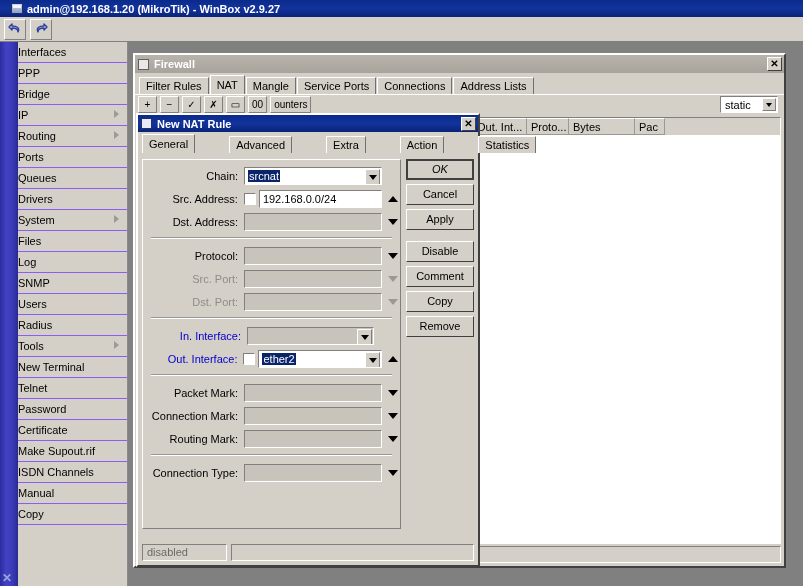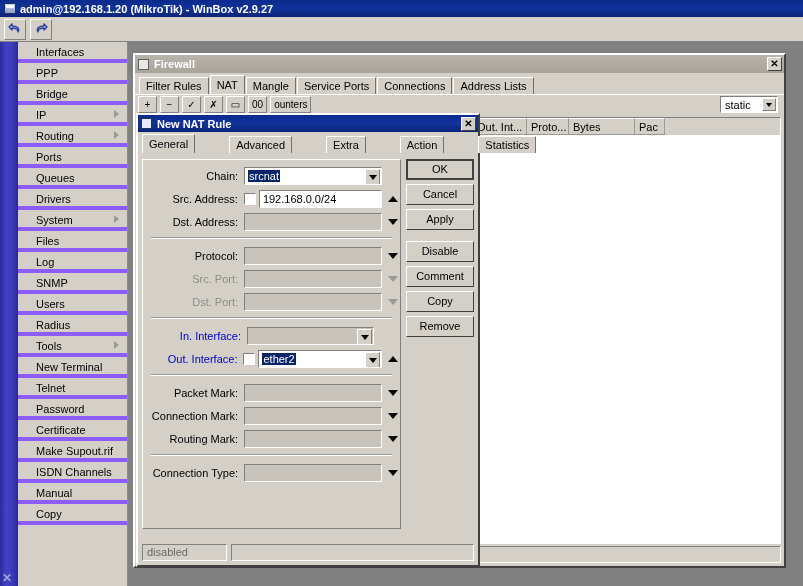"admin@192.168.1.20 (MikroTik) - WinBox" #titlebar { padding-left: 4px -> 11px }
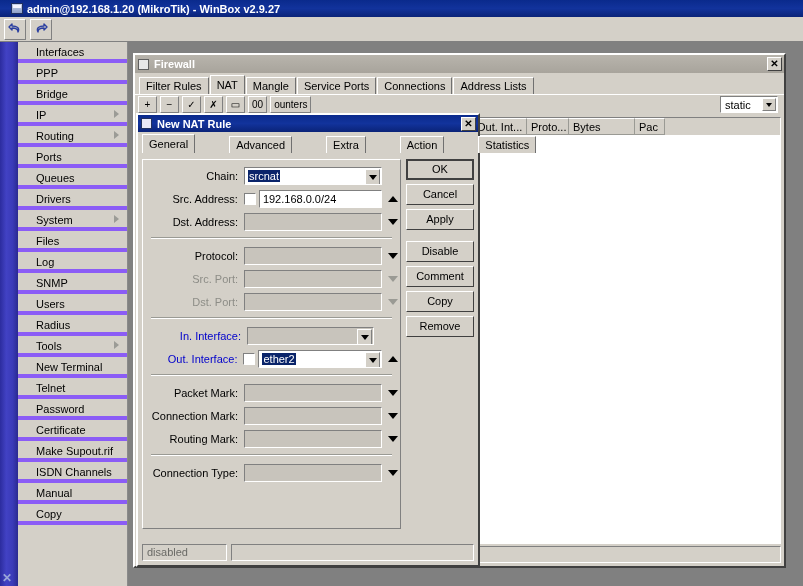"Interfaces" .sb-item { border-bottom: 4px solid #8b5cf6 -> 1px solid #8b5cf6; padding-left: 18px -> 0 }
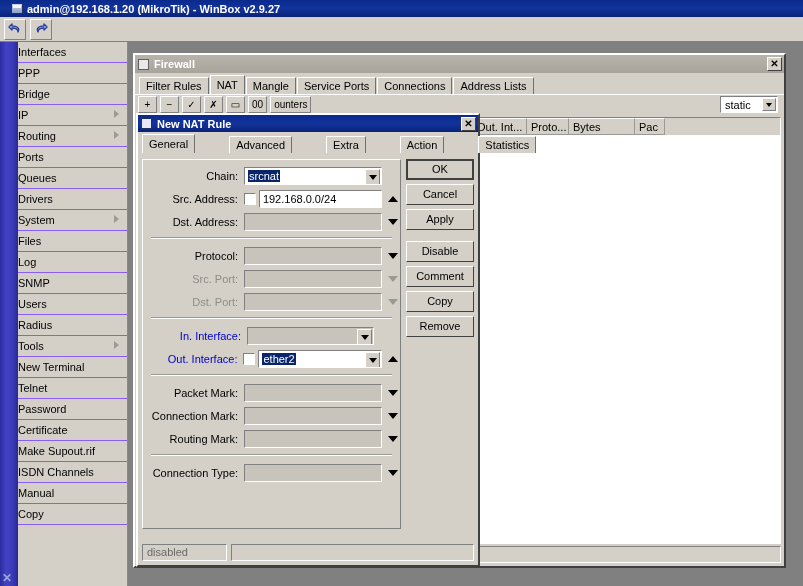"OK" .dbtn.primary { font-style: none -> italic }
